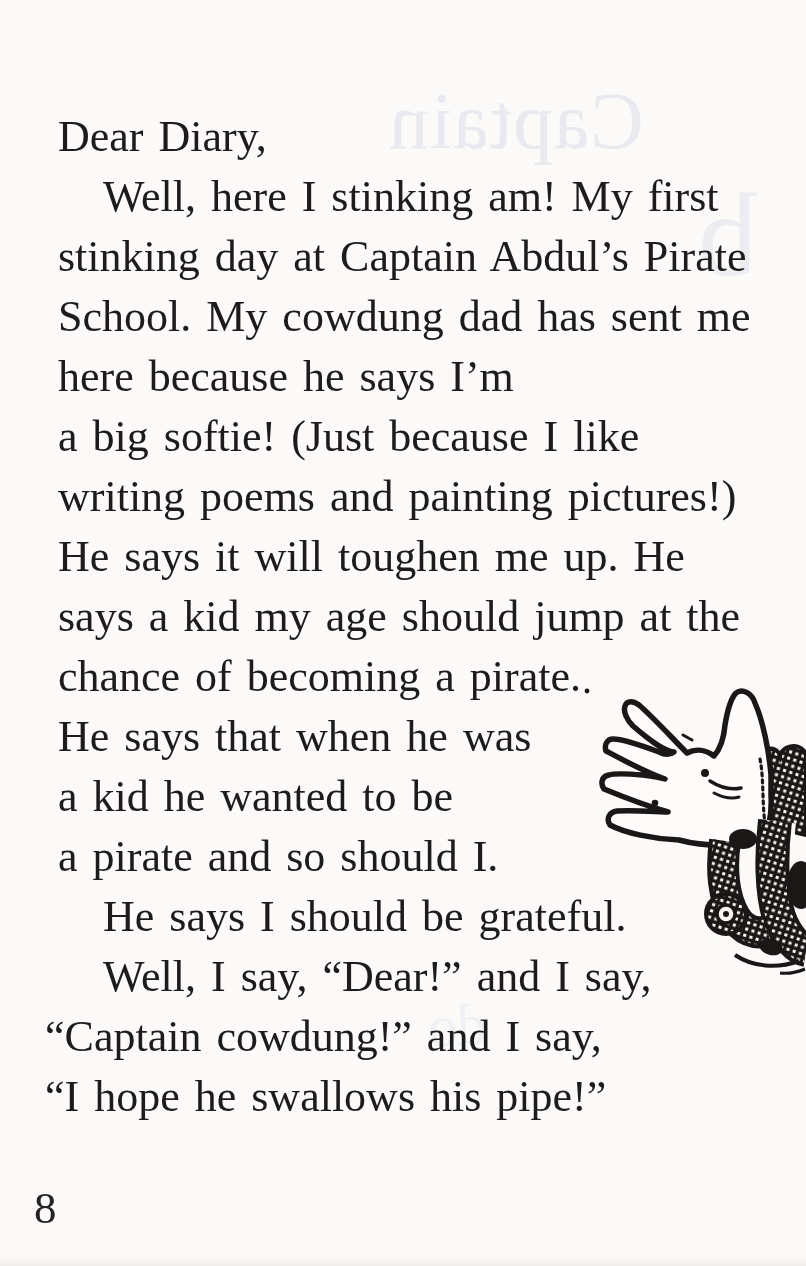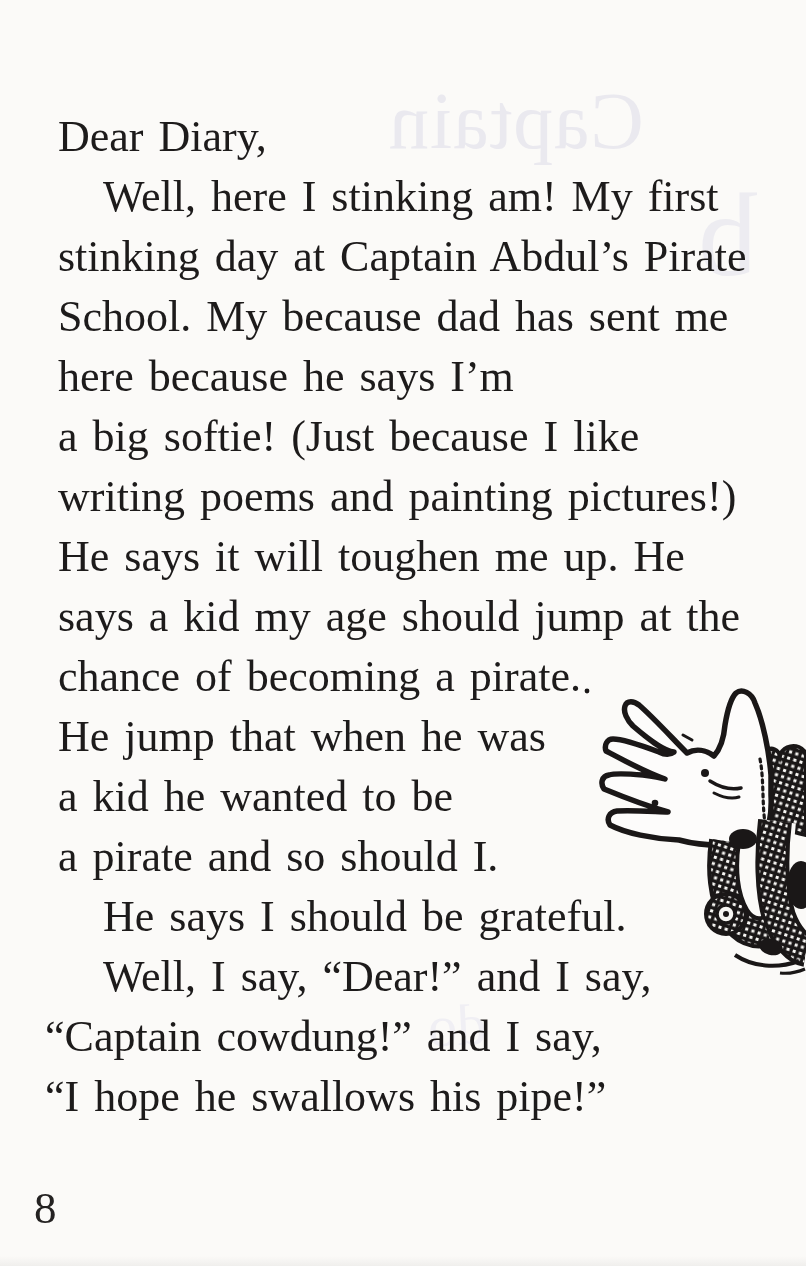"School. My because dad has" div.ln { text: because -> cowdung }
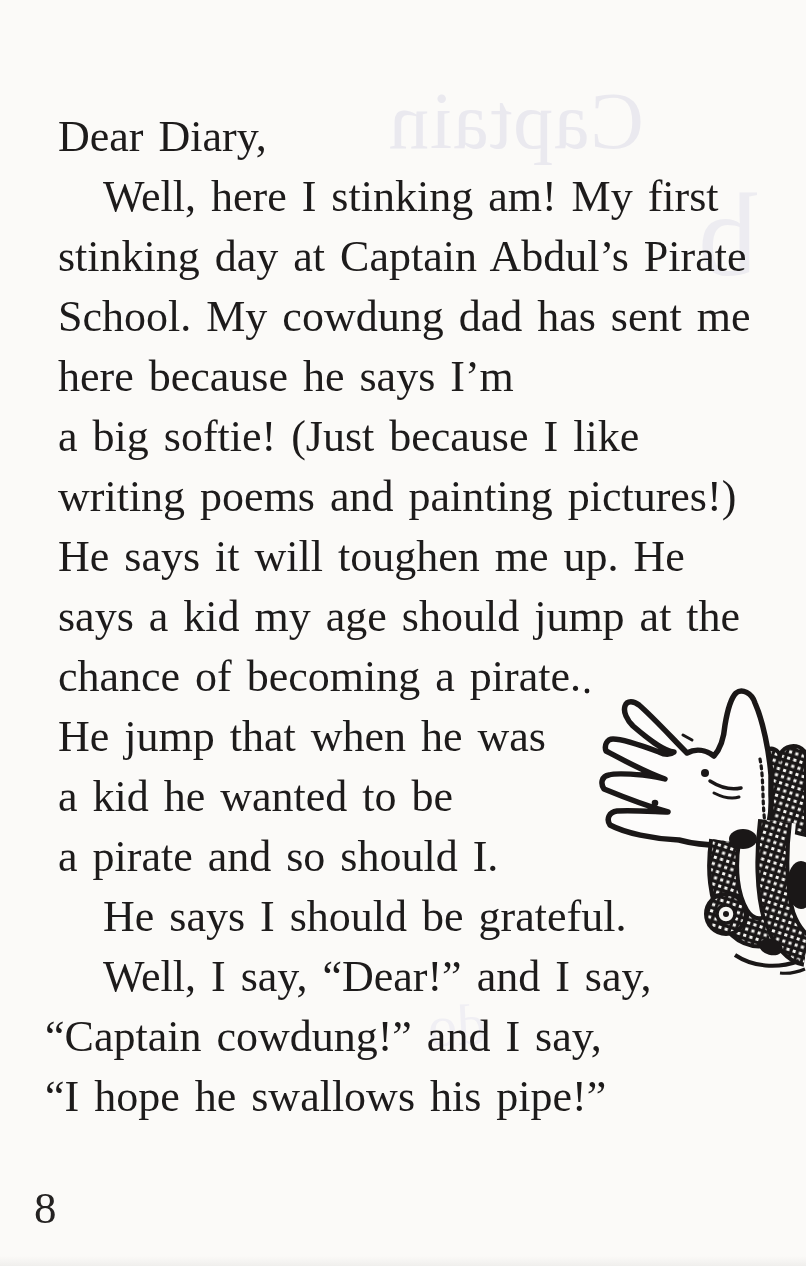"He jump that when he" div.ln { text: jump -> says }
